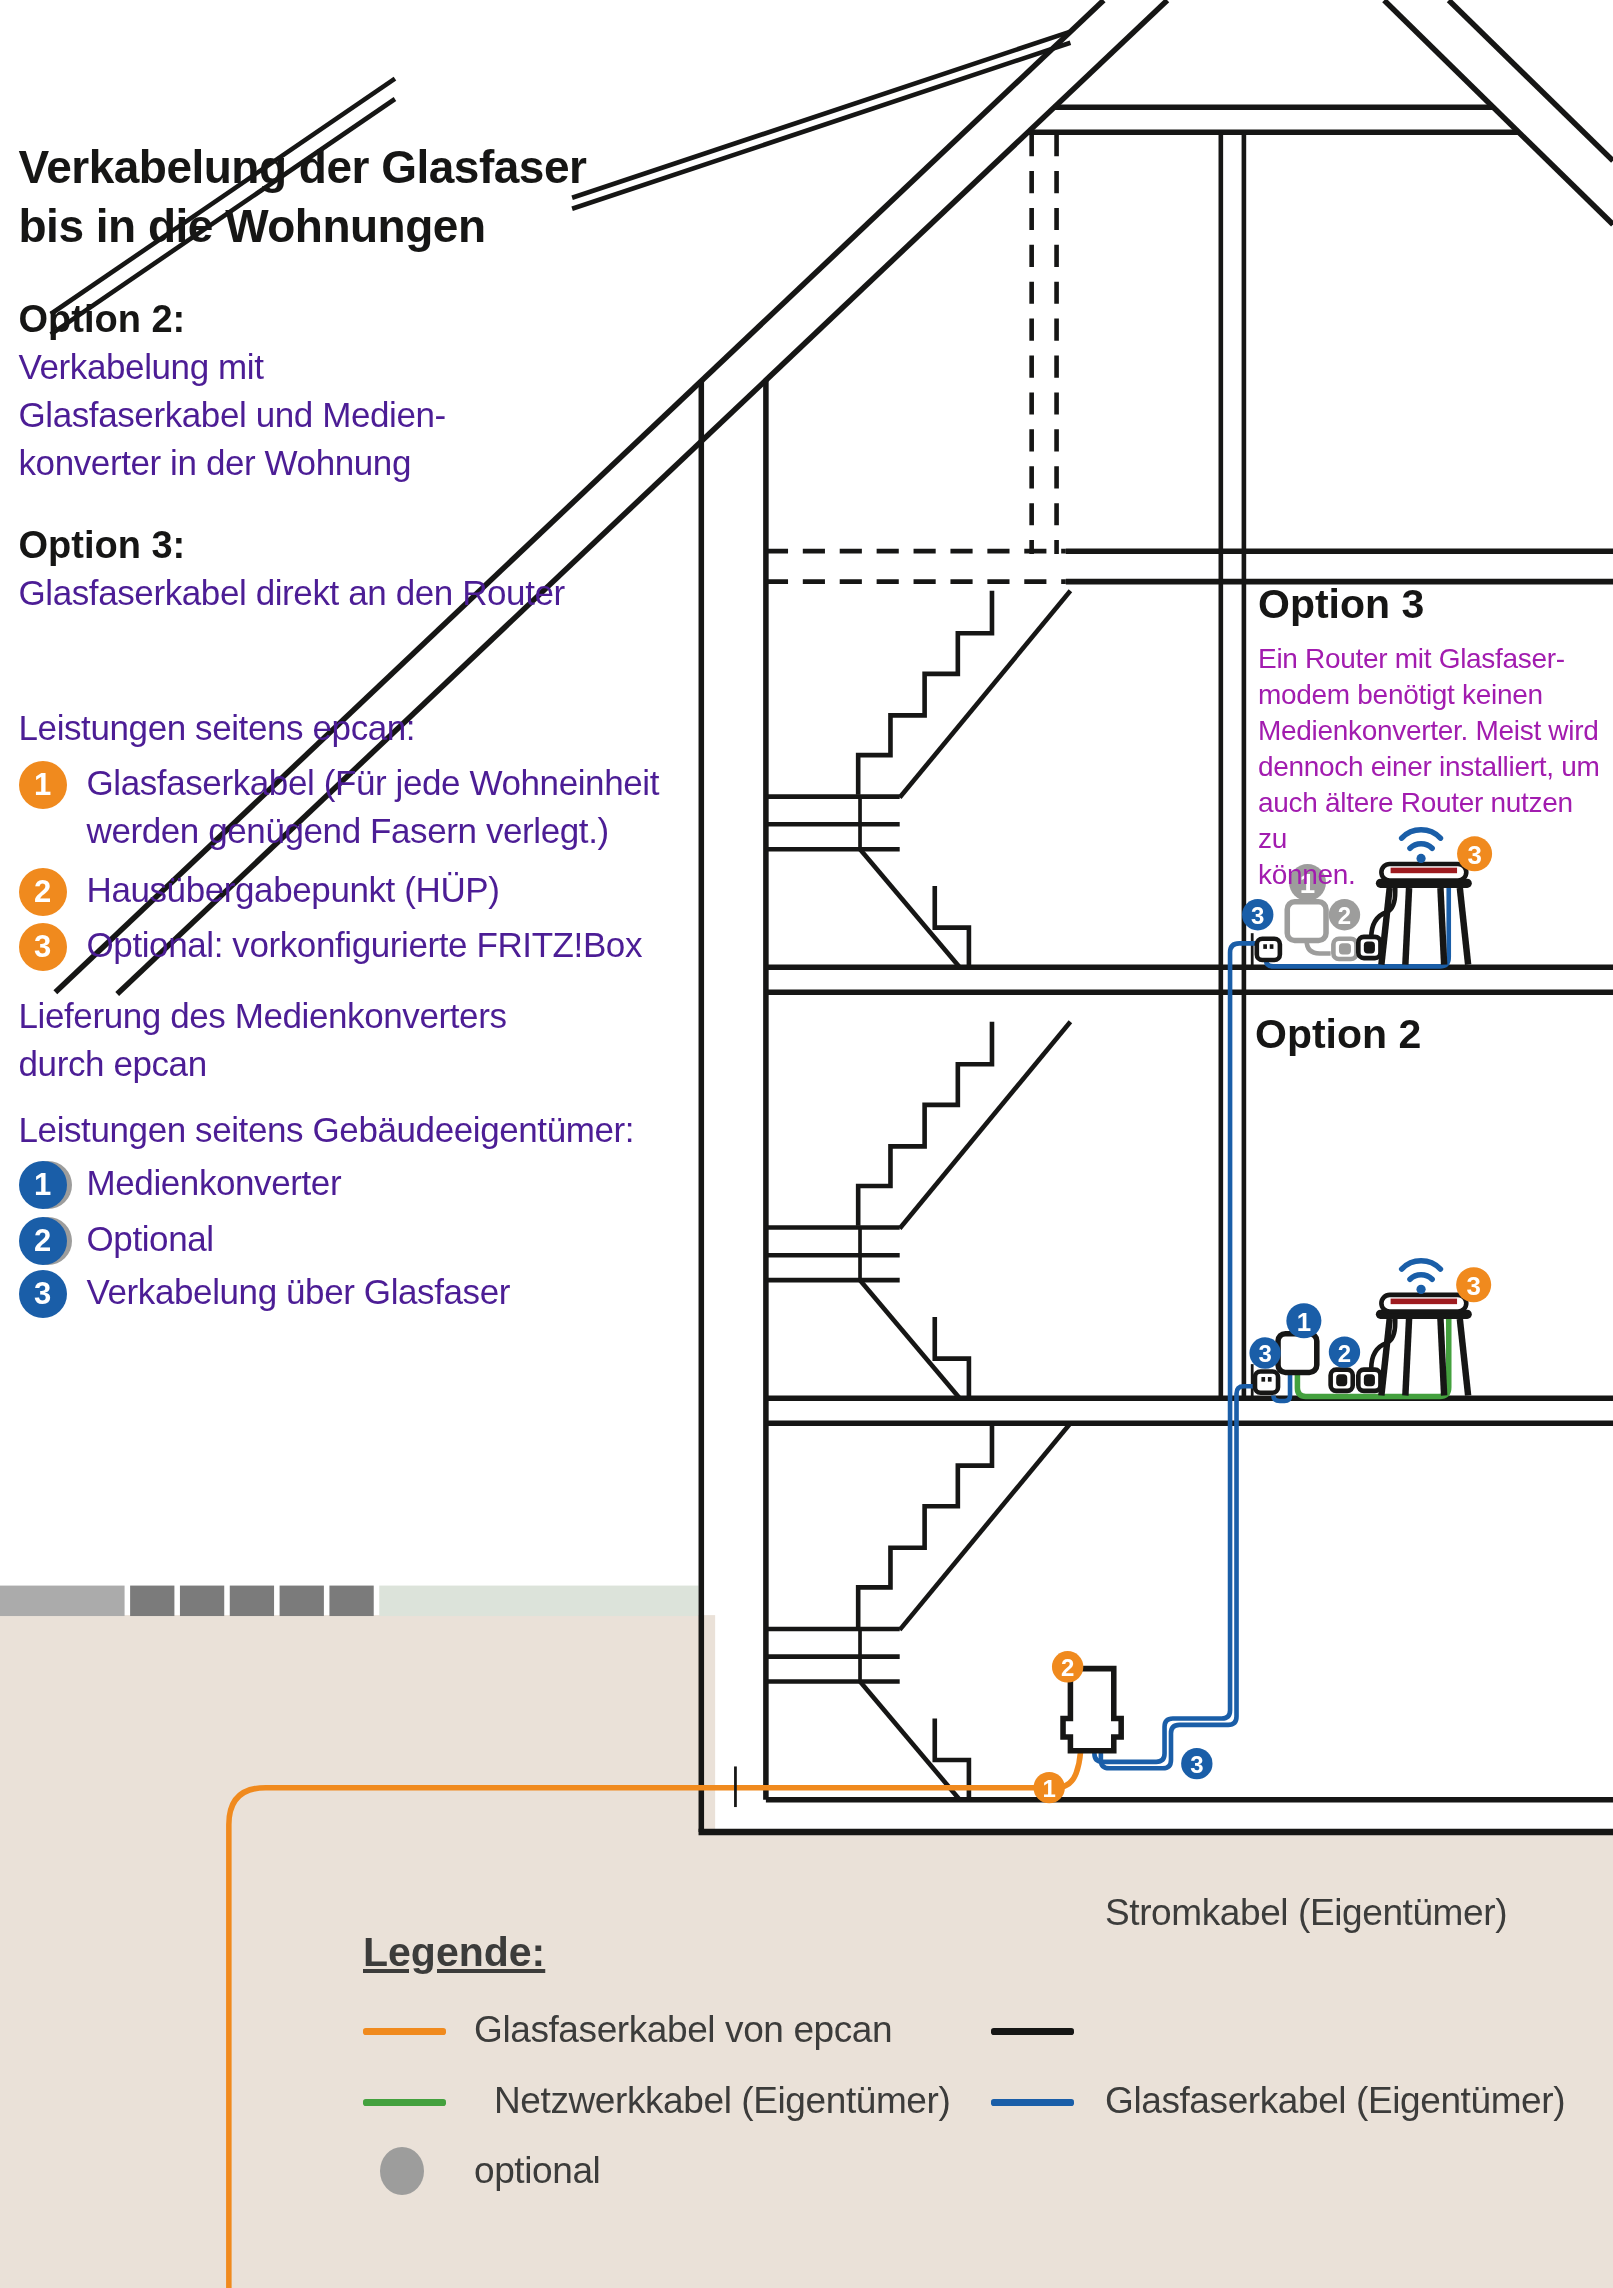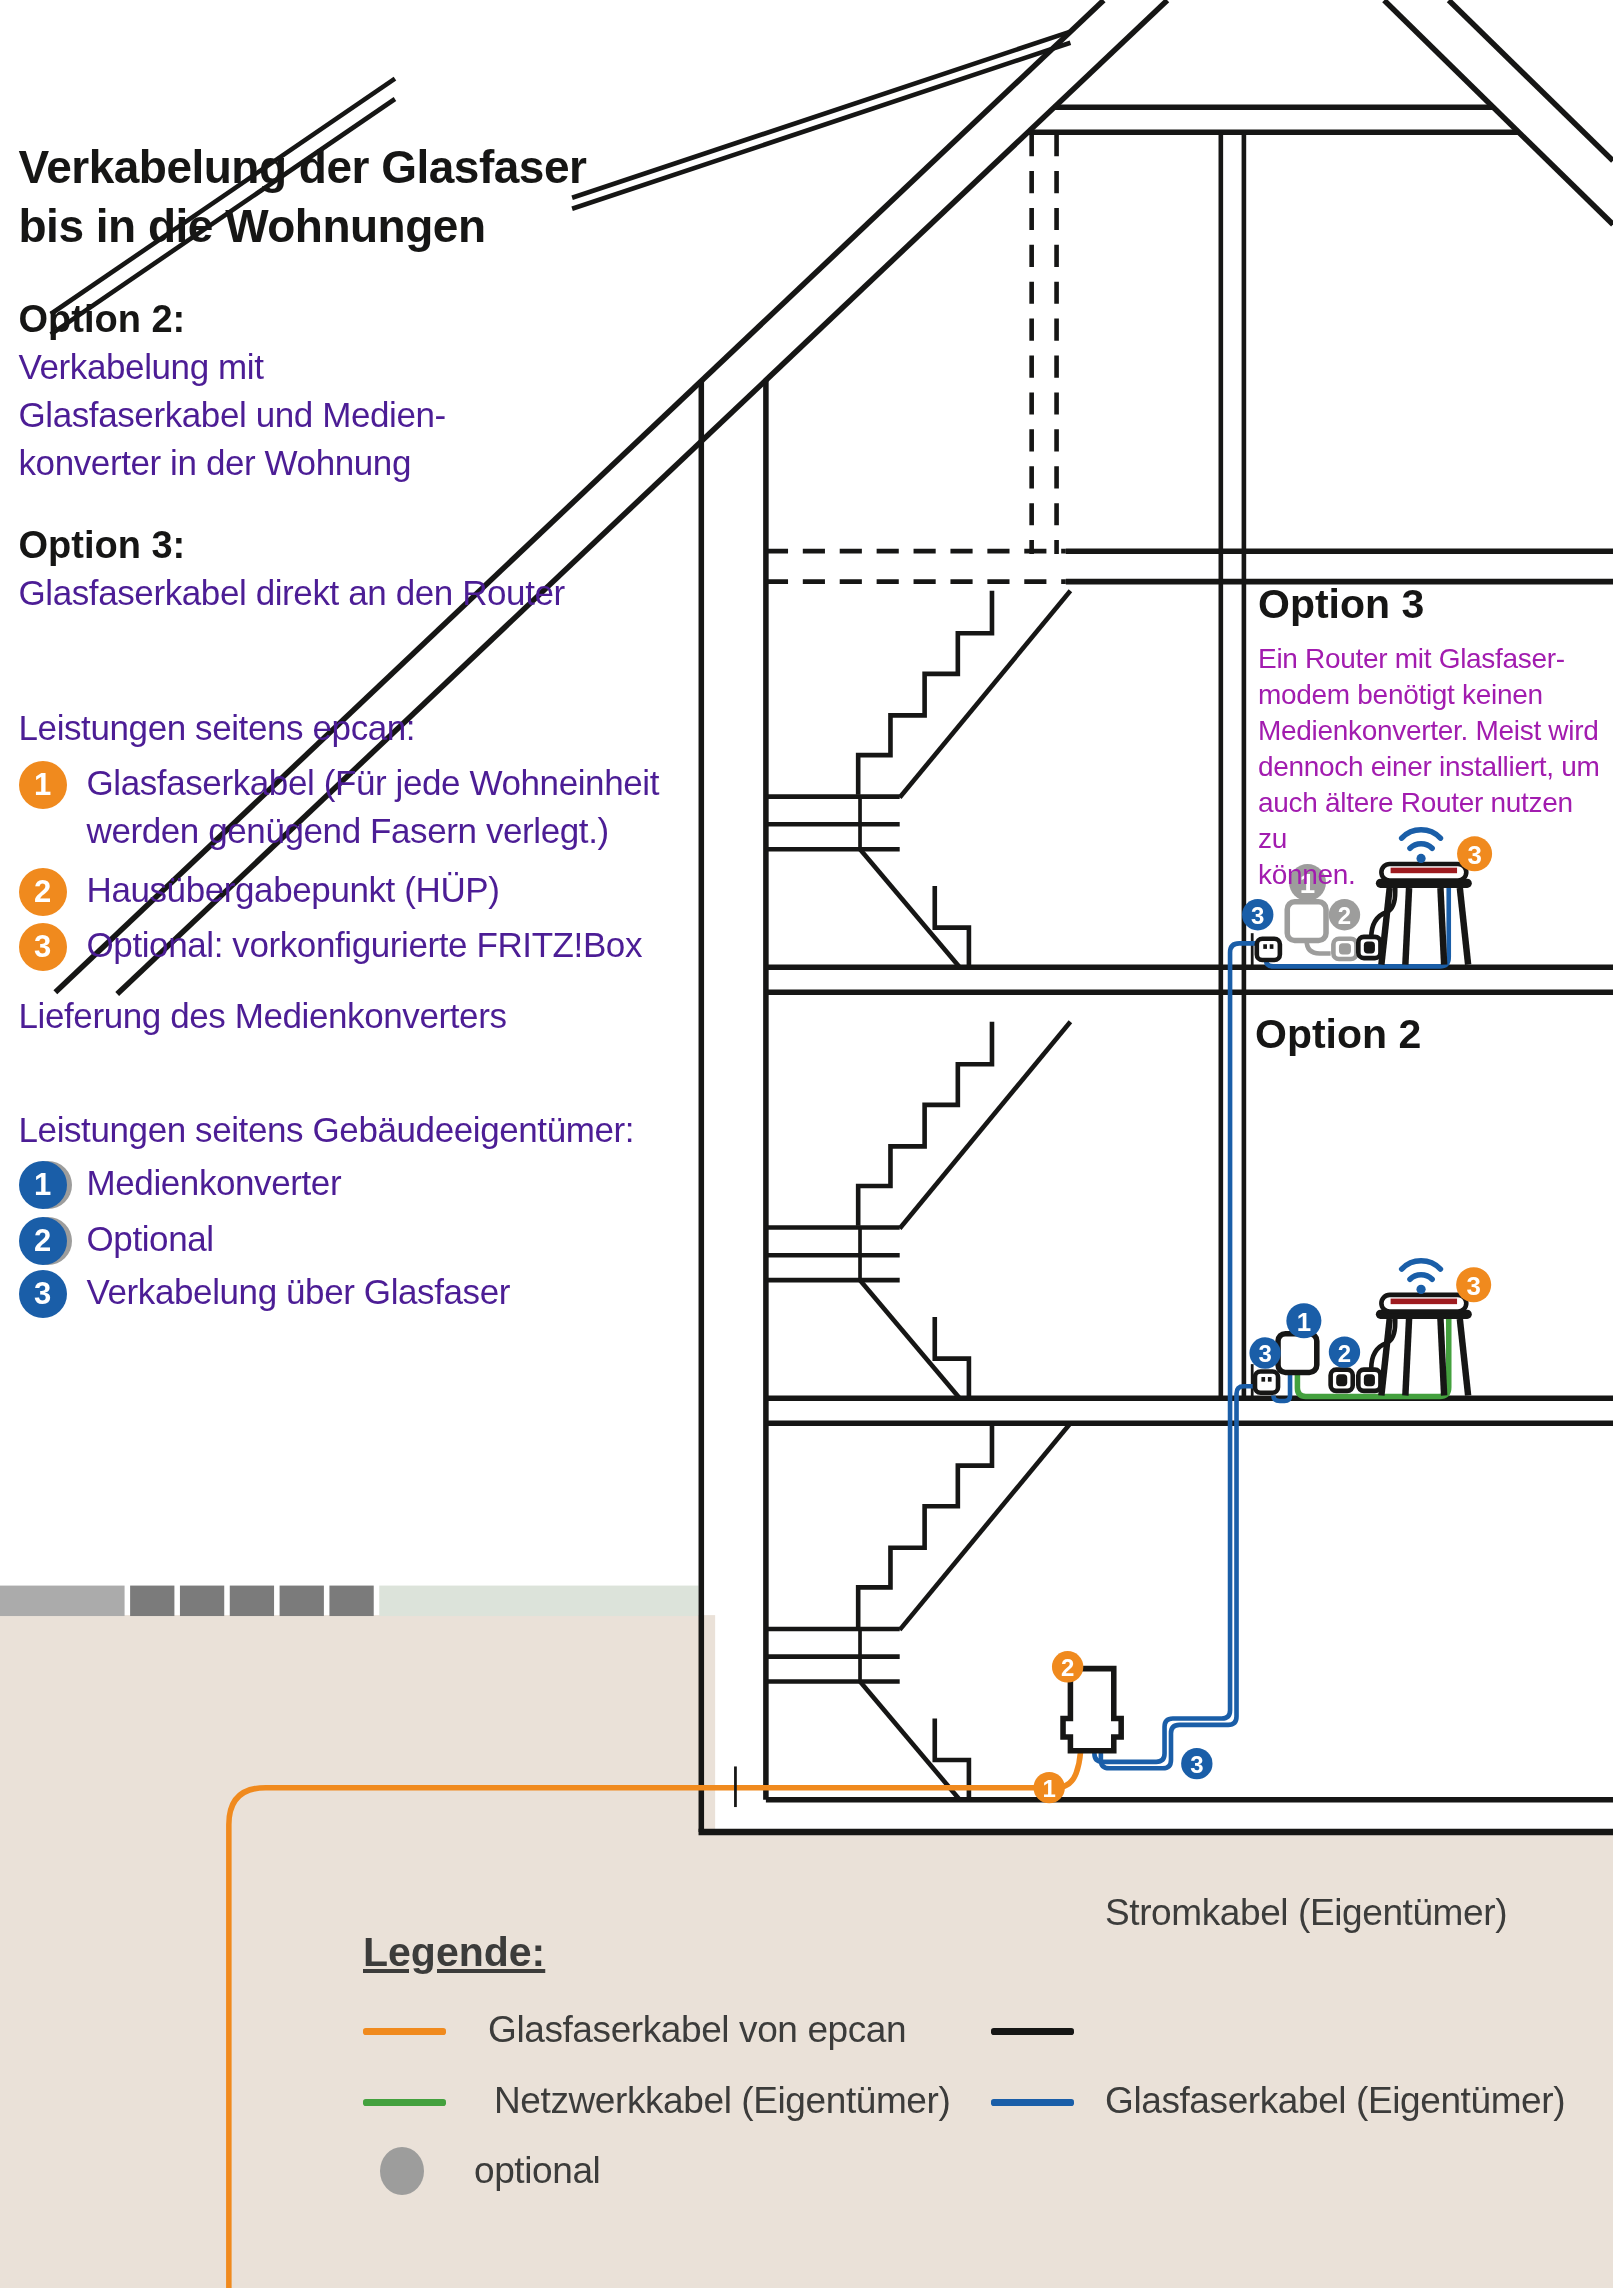"durch epcan" div { html: none -> <div>durch epcan</div> }
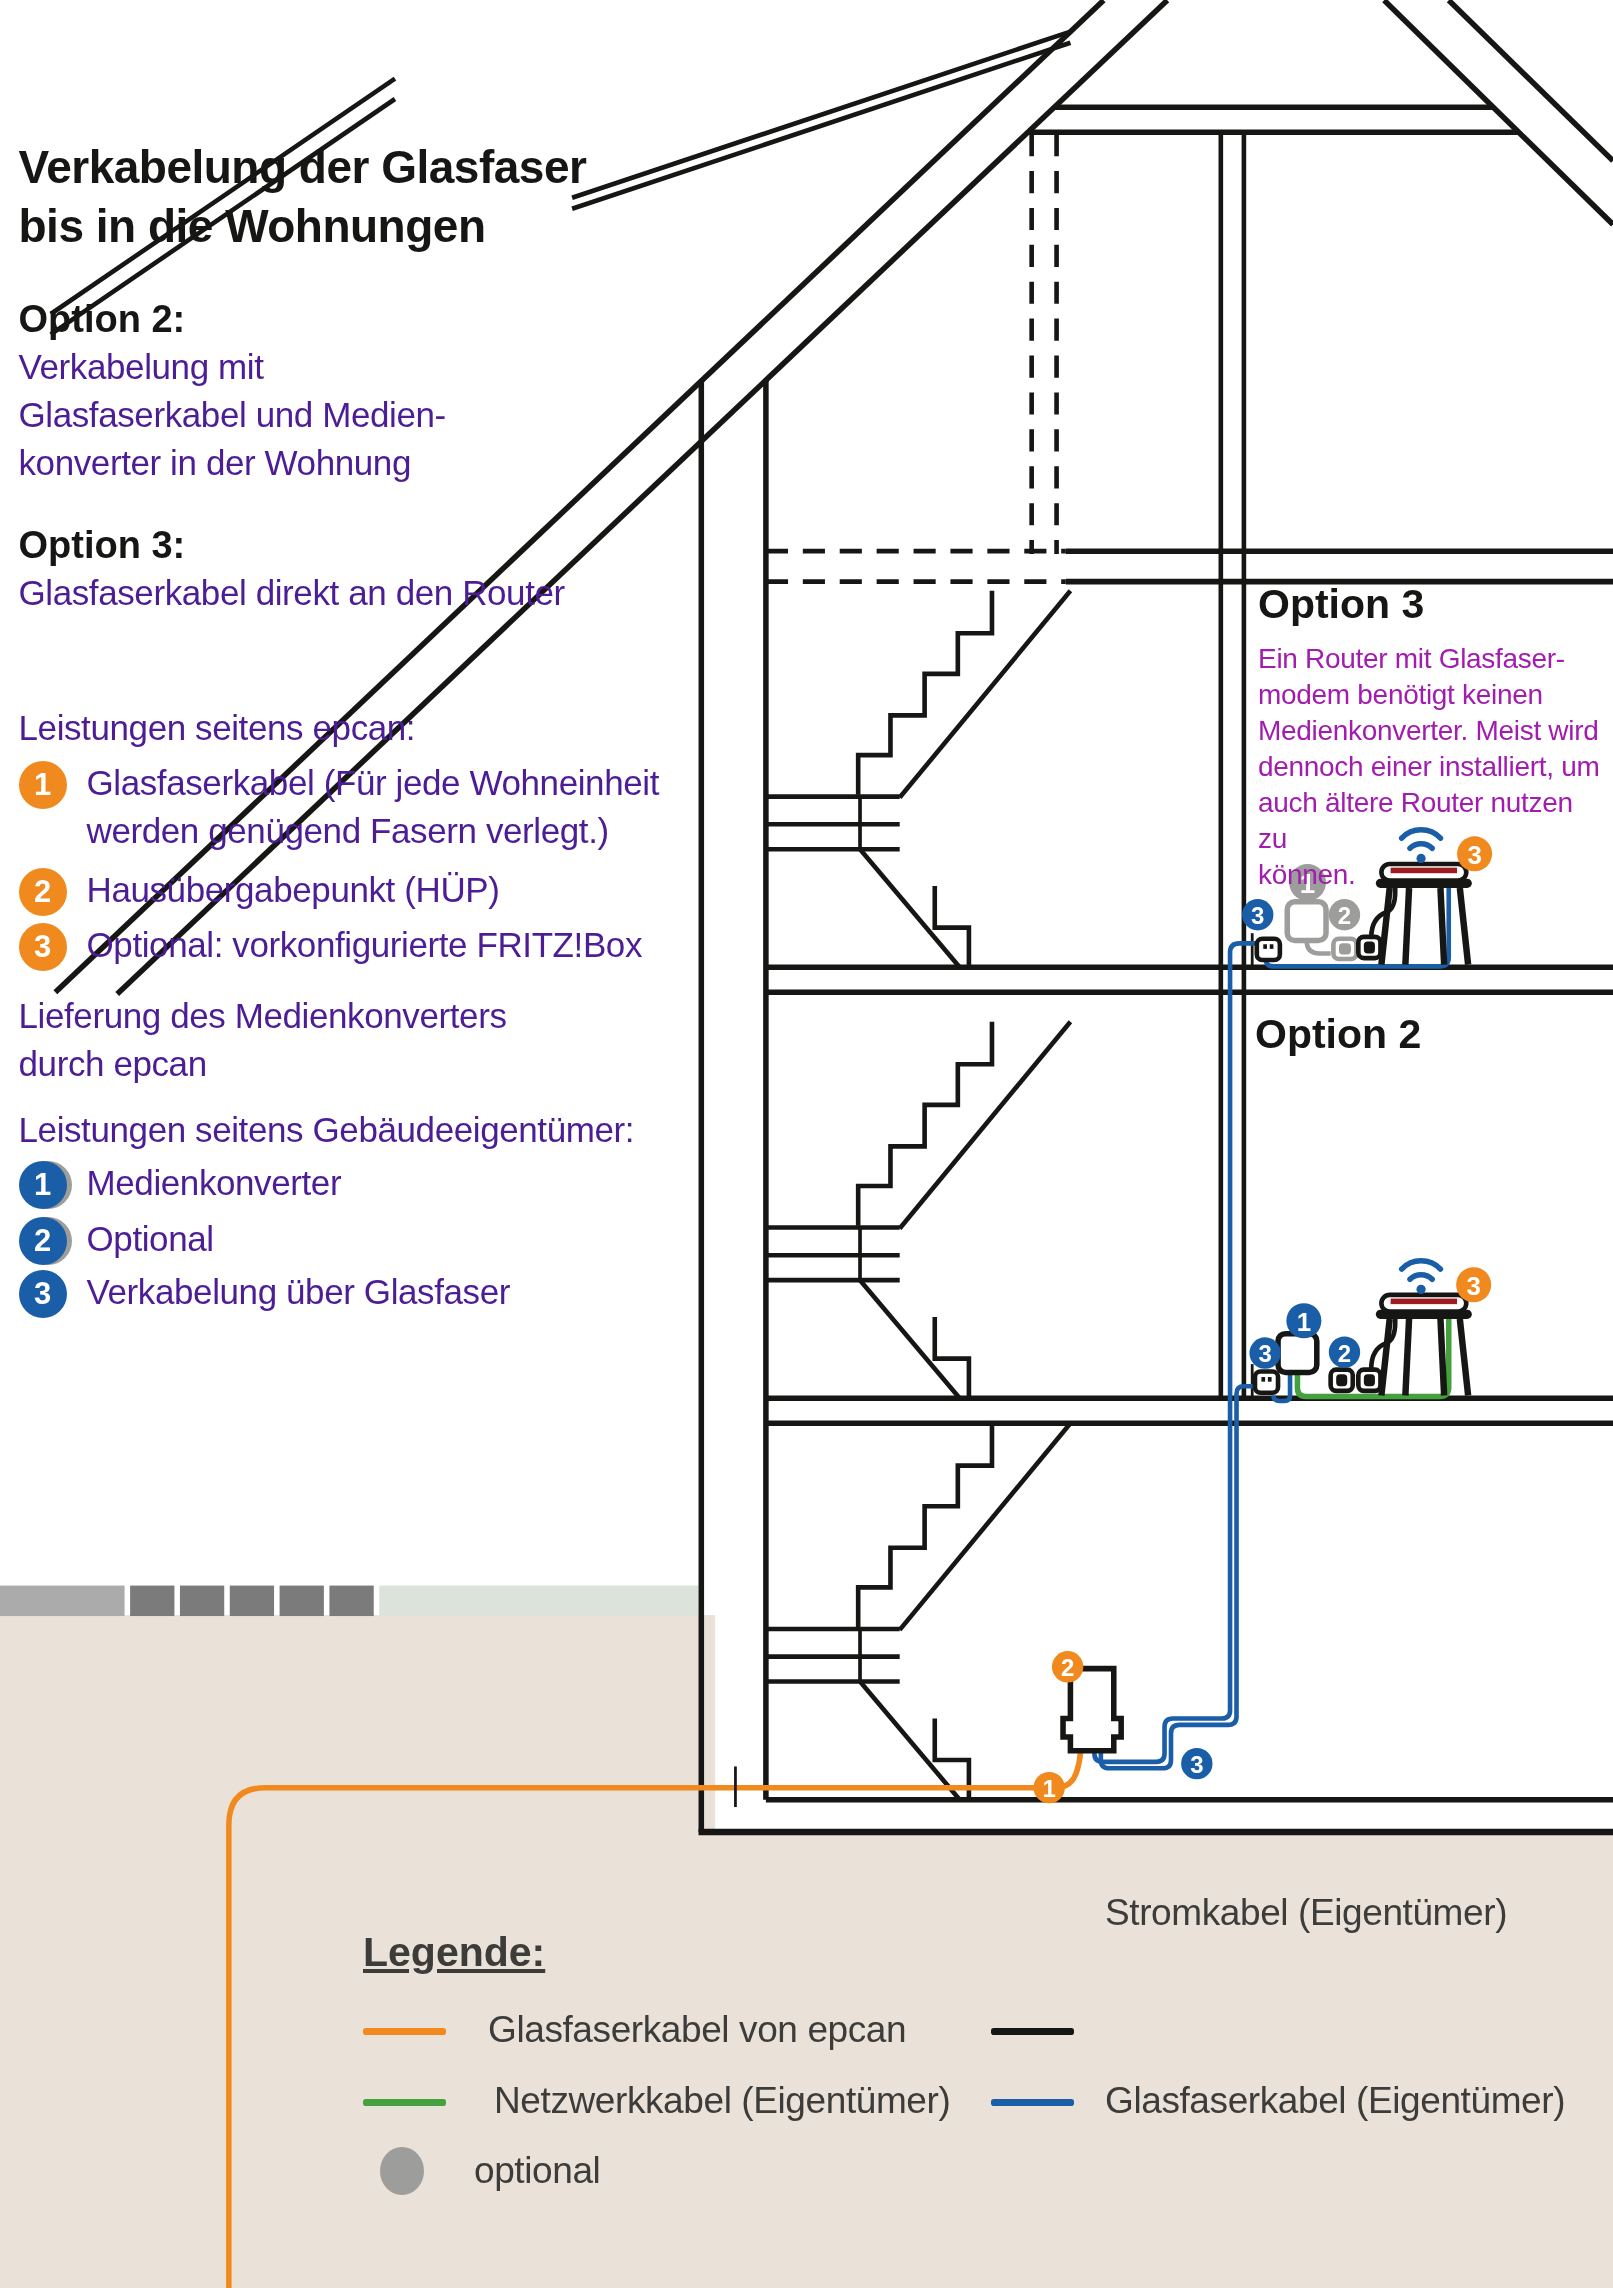"Glasfaserkabel von epcan" div.abs { margin-left: 14px -> none }
